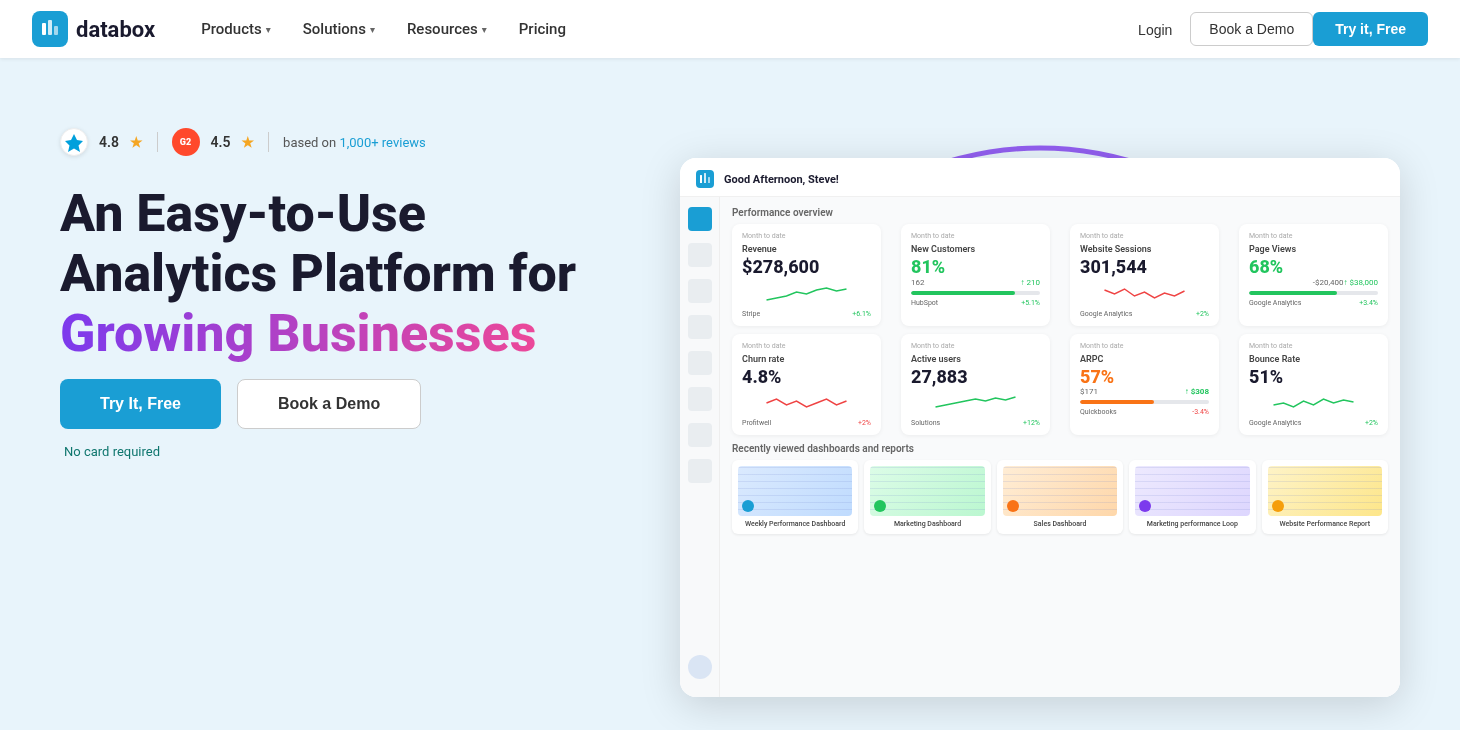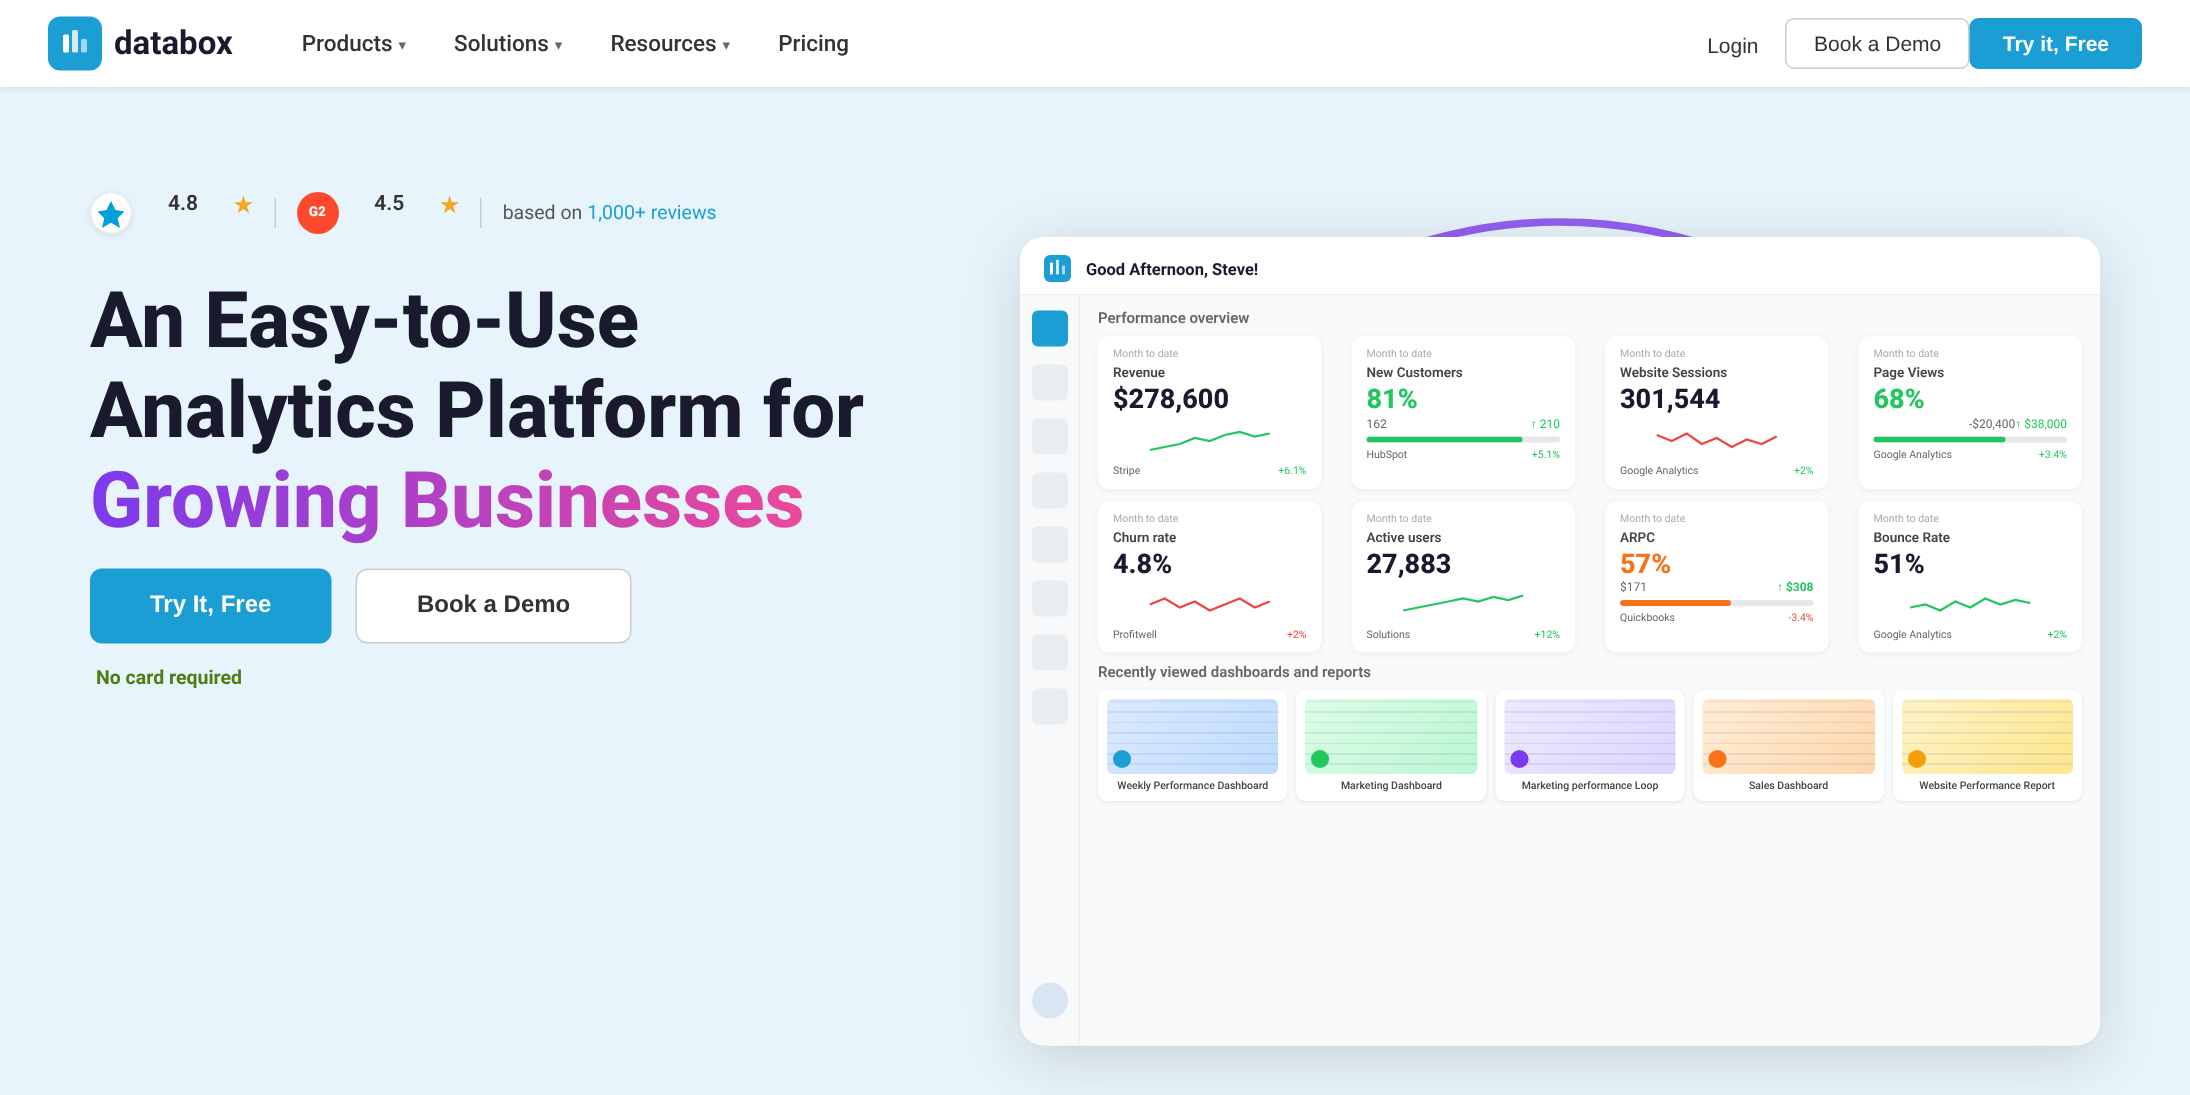"4.8" .rating-item { align-items: flex-start -> center; gap: 24px -> 11px }
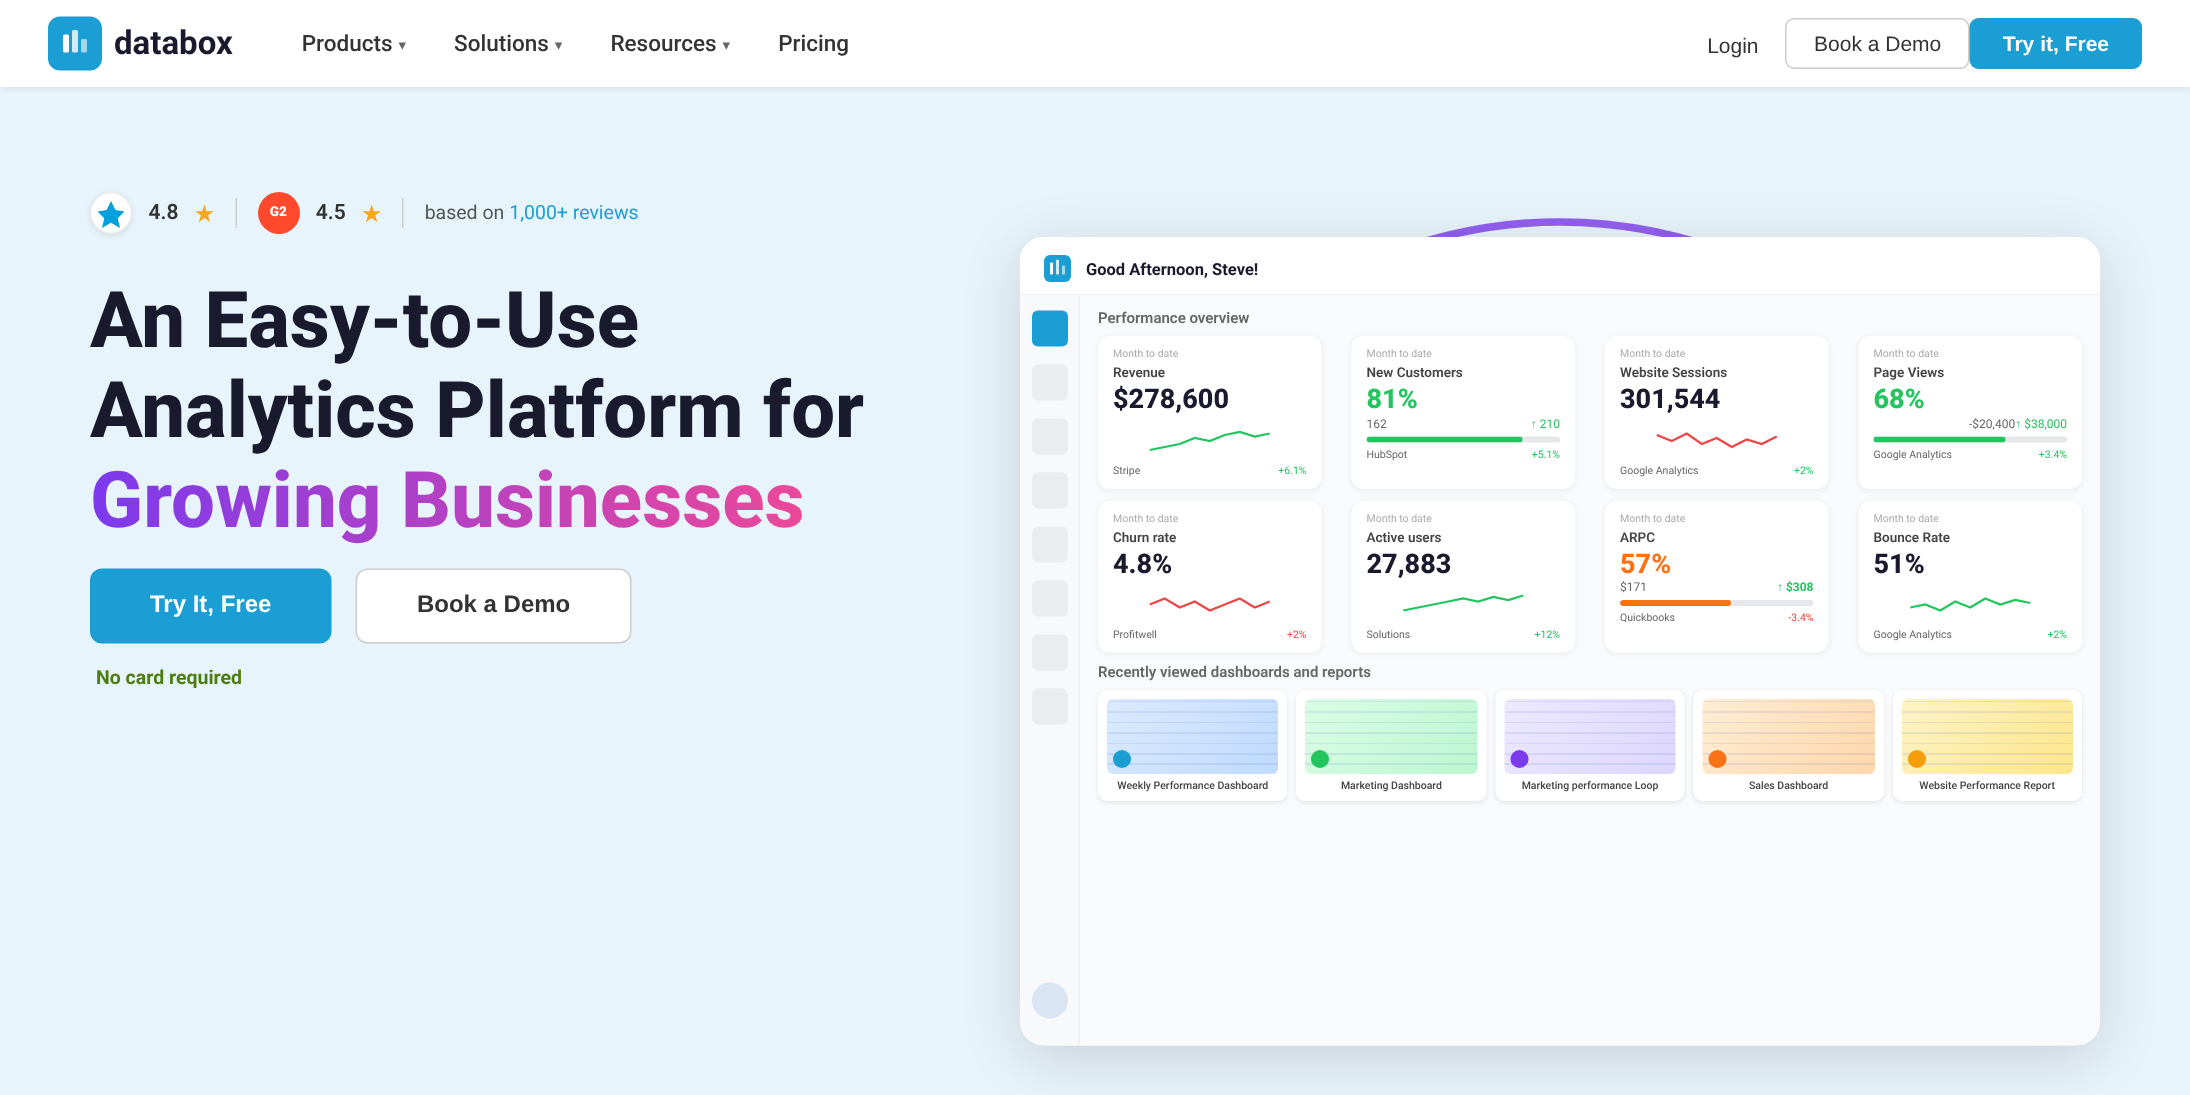"No card required" .no-card { color: #4d7c0f -> #0f766e; font-weight: bold -> none }
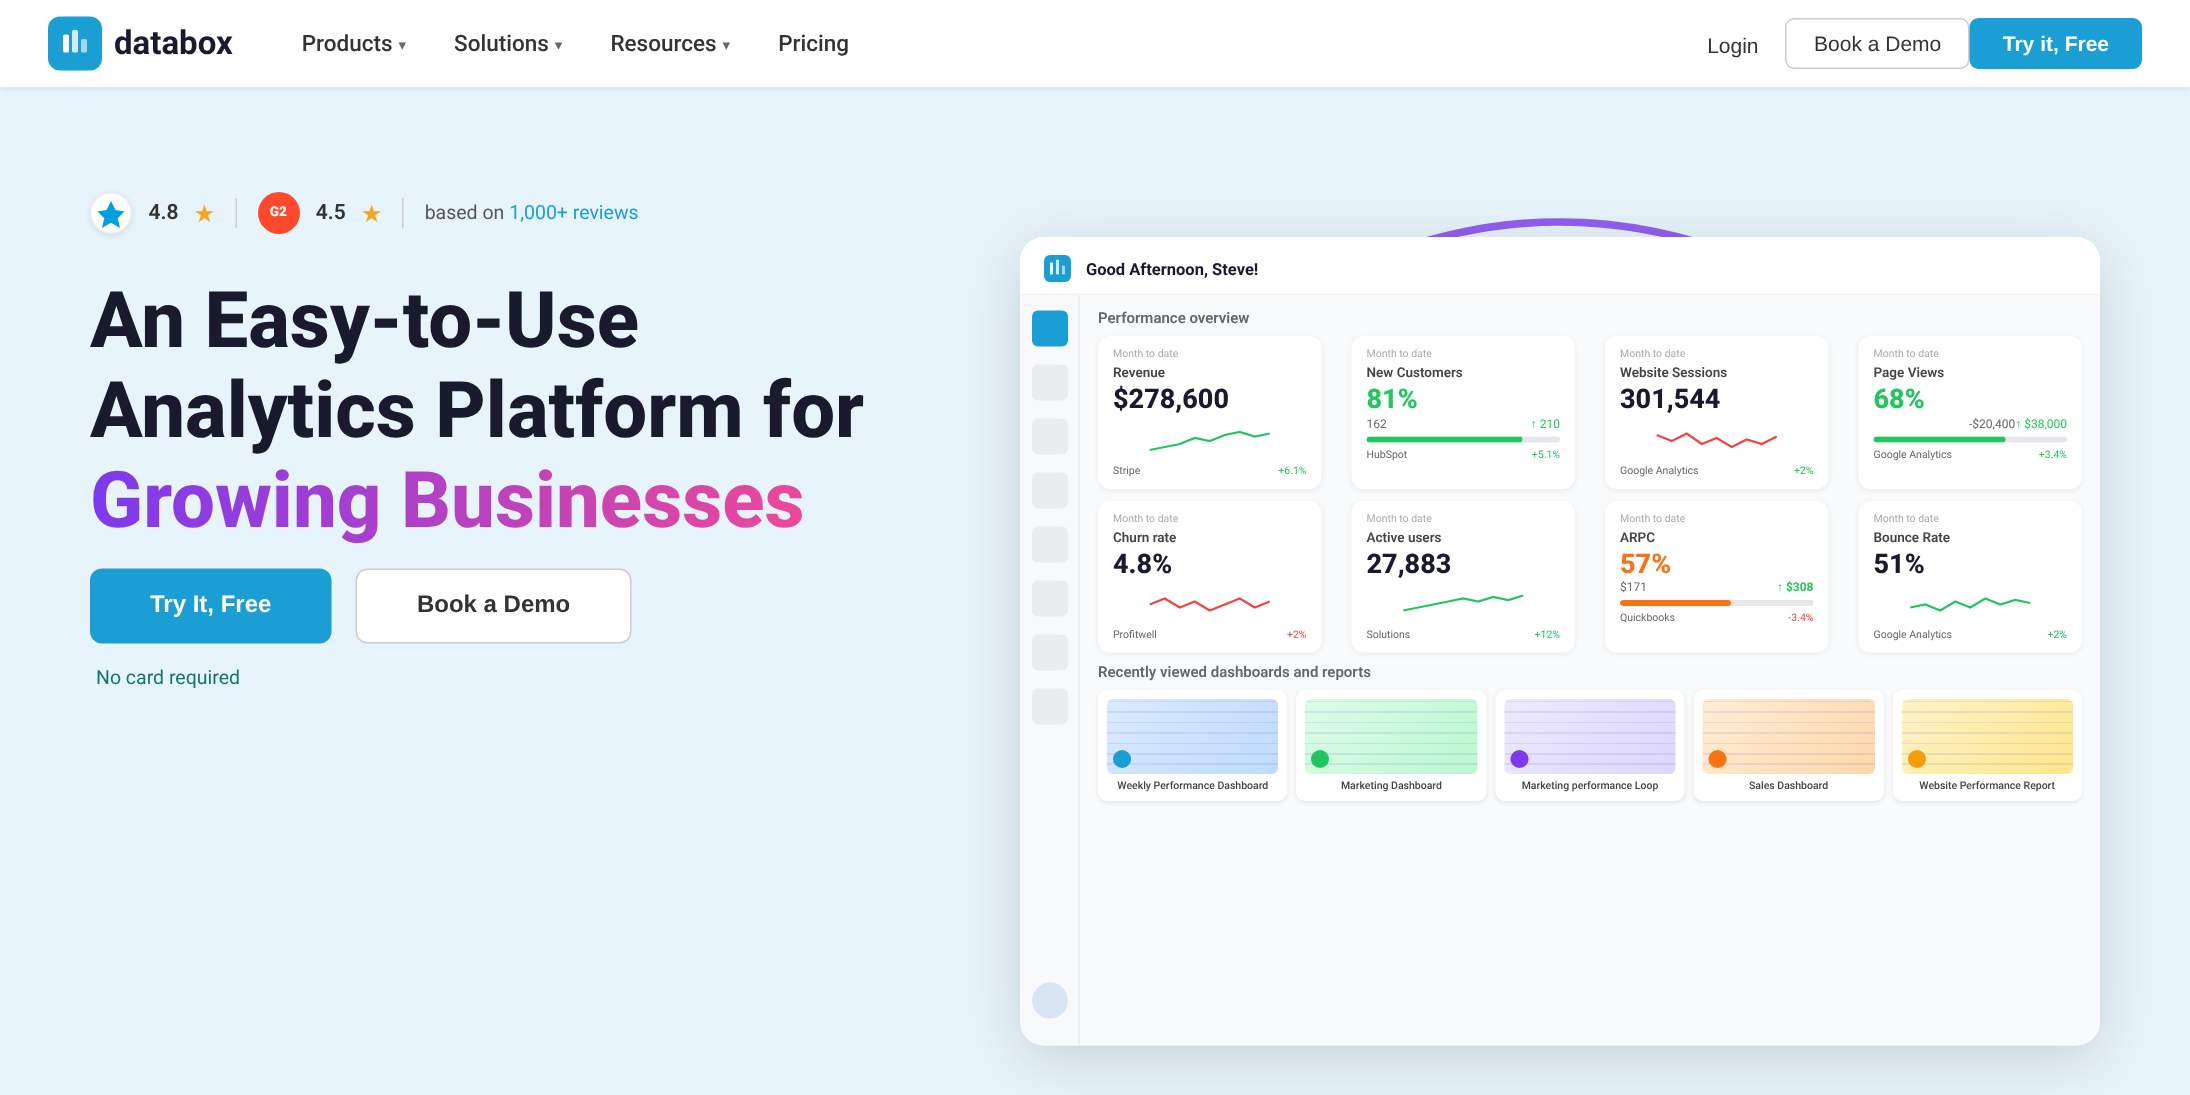"Marketing performance Loop" div.dash-thumb { order: before "Sales Dashboard" -> after "Sales Dashboard" }
